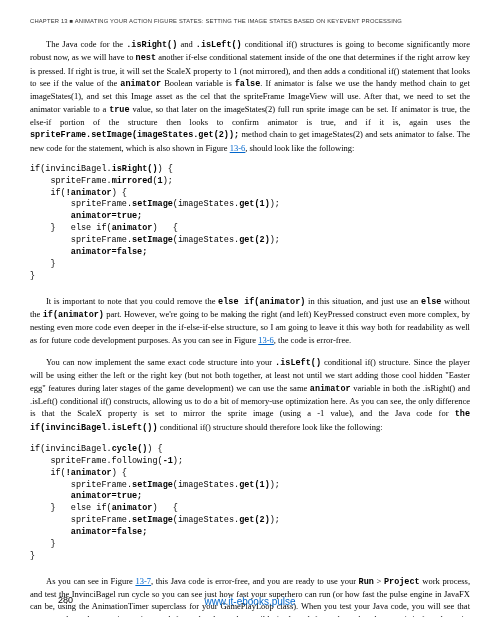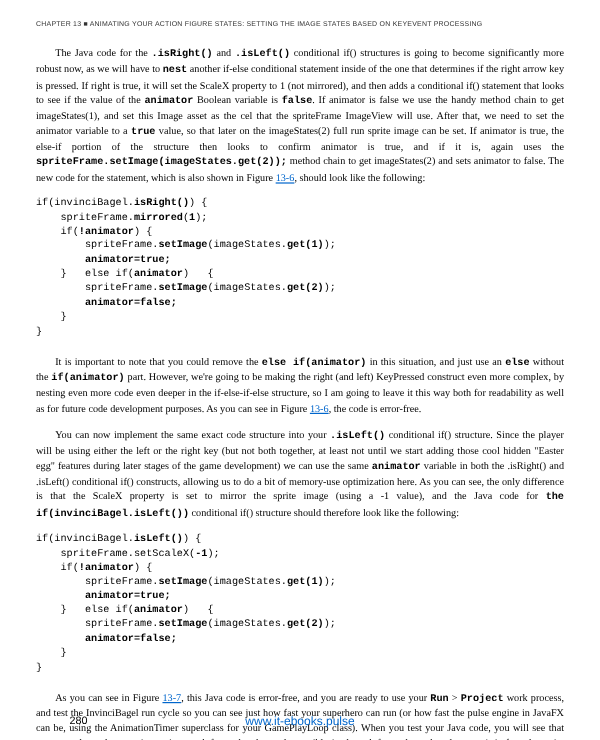"isLeft()" span.bold { text: isLeft -> cycle }
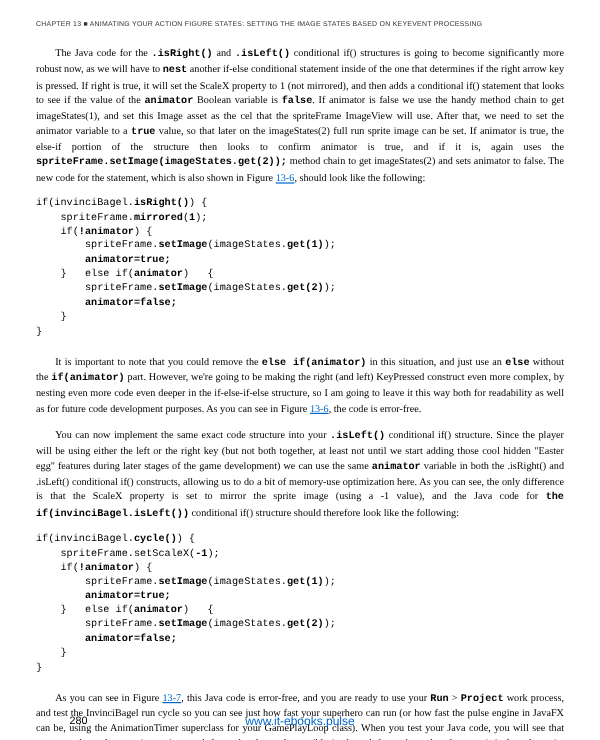"spriteFrame.setScaleX(" span { text: spriteFrame.setScaleX -> spriteFrame.following }
